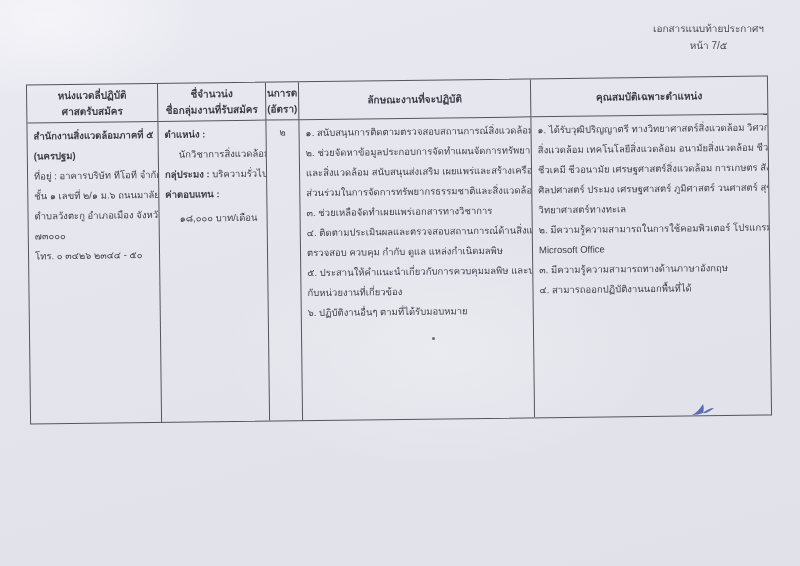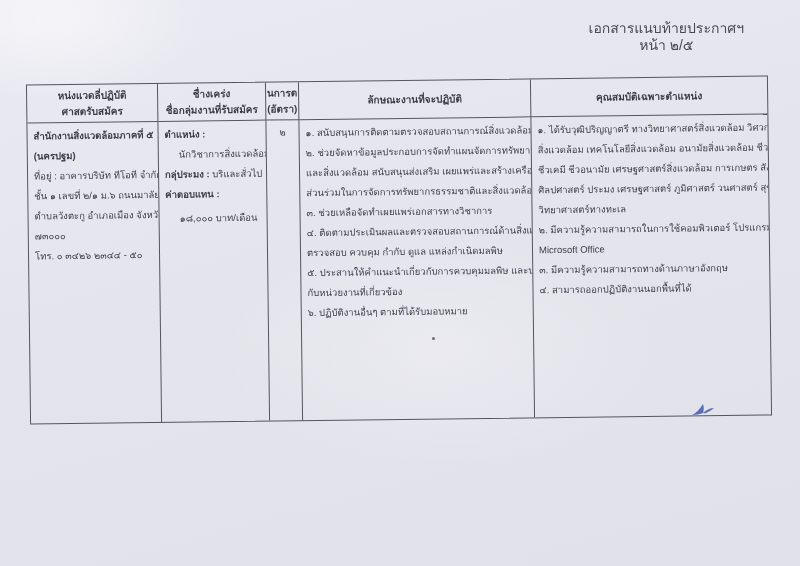"เอกสารแนบท้ายประกาศฯ" .doc-header { font-size: 14px -> 10px; right: 56px -> 36px }
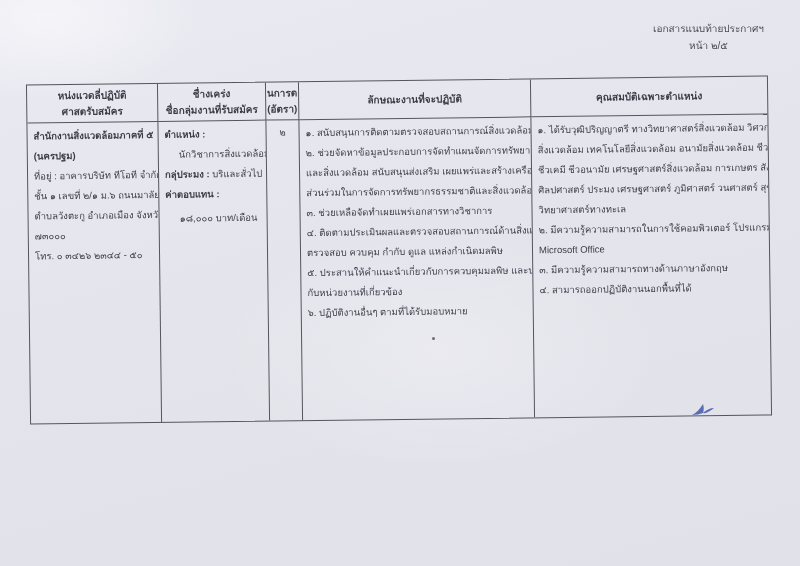"หน้า ๒/๕" div { text: ๒/๕ -> 7/๕ }
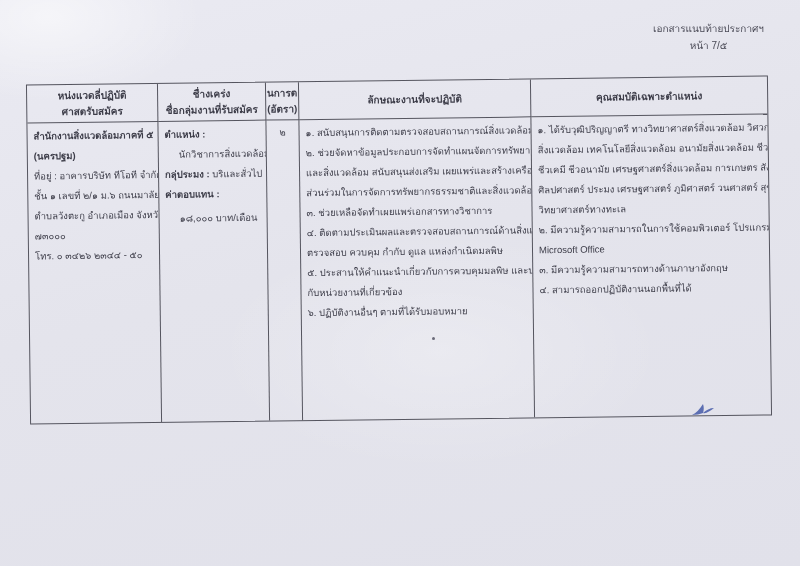"ชื่างเคร่ง" div { text: ชื่างเคร่ง -> ชื่จำนวน่ง }
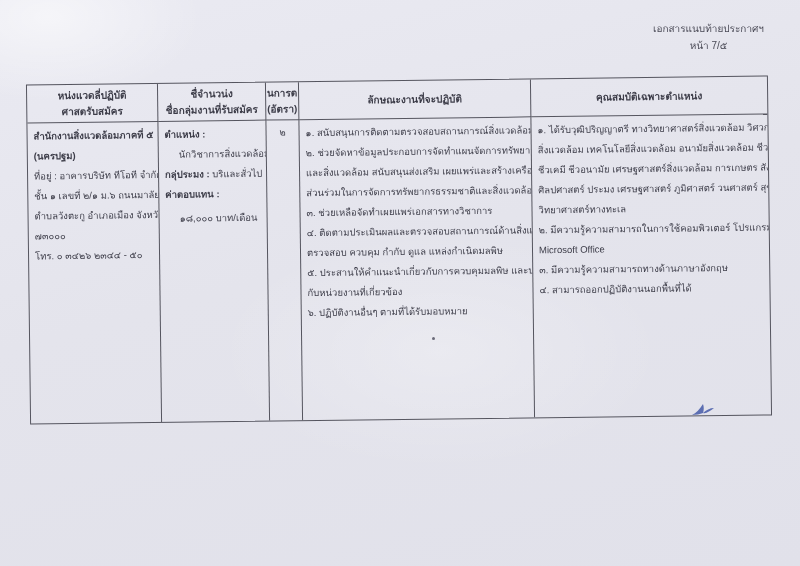"บริและสั่วไป" span { text: บริและสั่วไป -> บริความรั่วไป }
